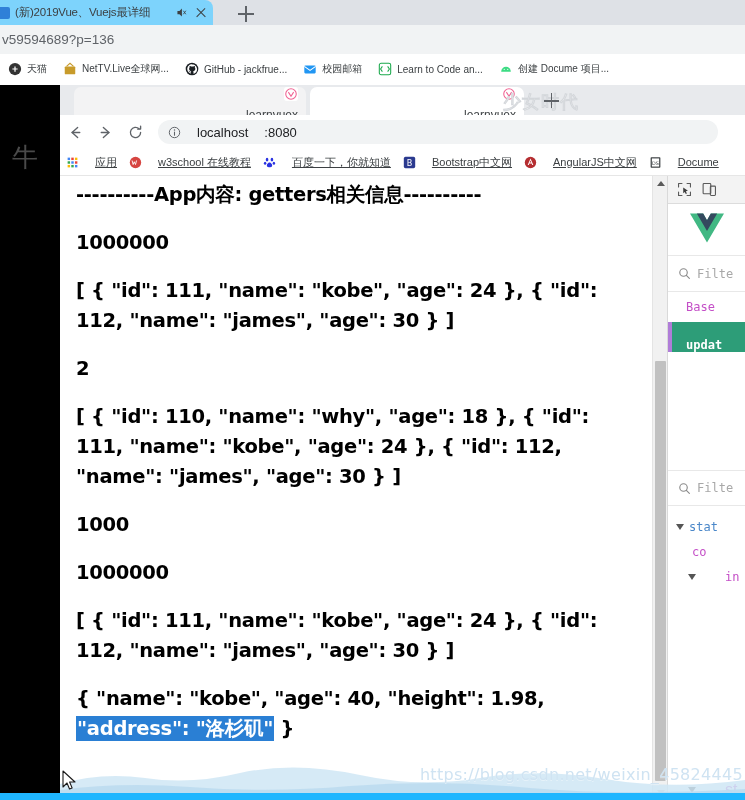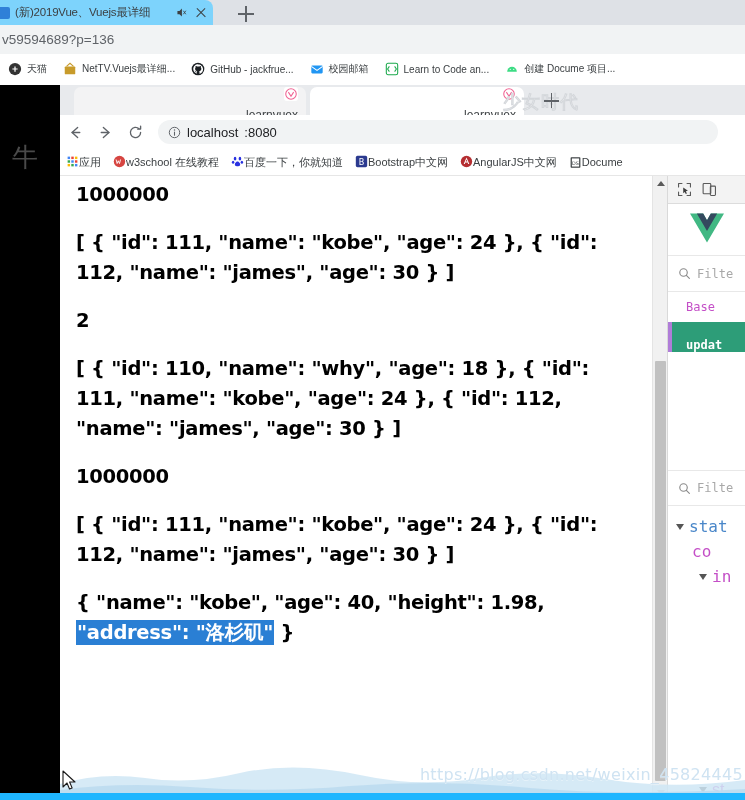"NetTV.Vuejs最详细..." span { text: NetTV.Vuejs最详细 -> NetTV.Live全球网 }
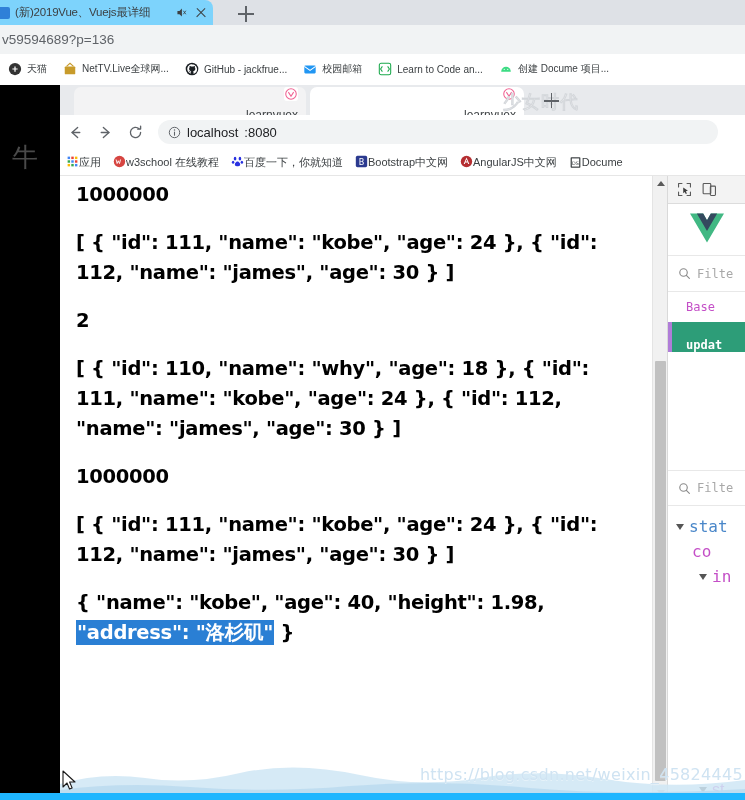"localhost" .omnibox { gap: 6px -> 16px }
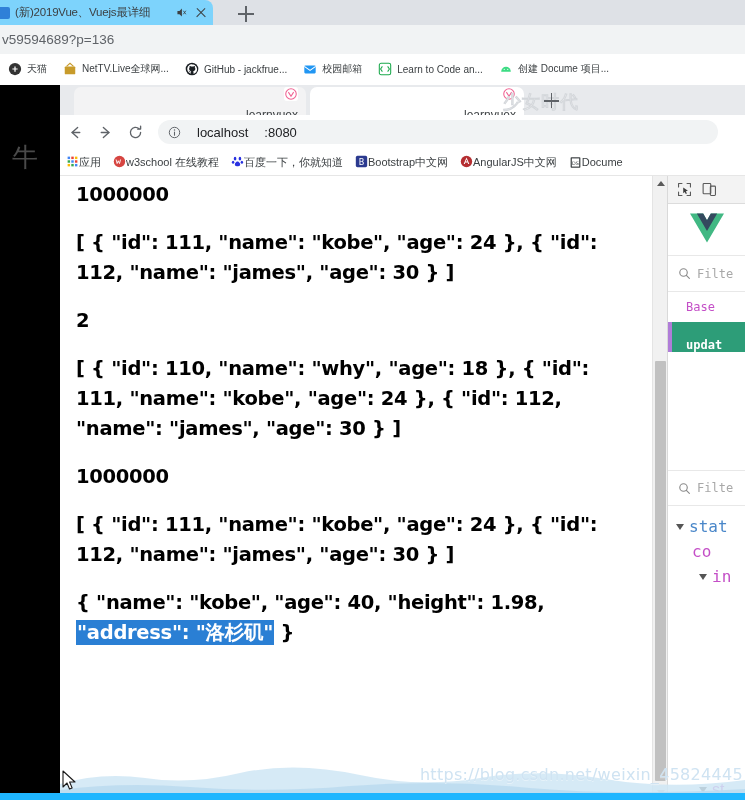"应用" .bm2 { align-items: none -> center; gap: 0 -> 16px; text-decoration: none -> underline }
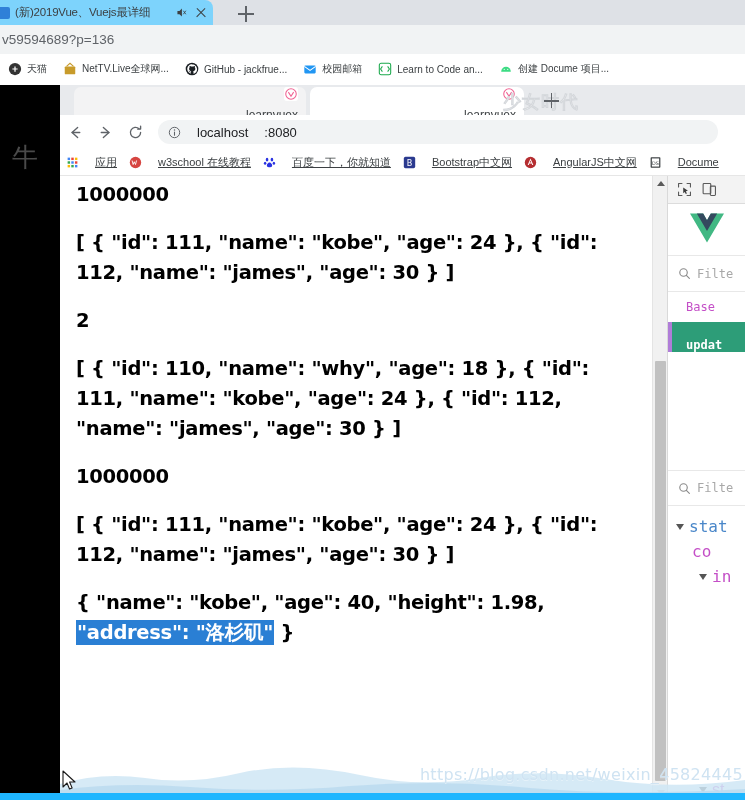"----------App内容: getters相关信息----------" p { html: none -> <p>----------App内容: getters相关信息----------</p> }
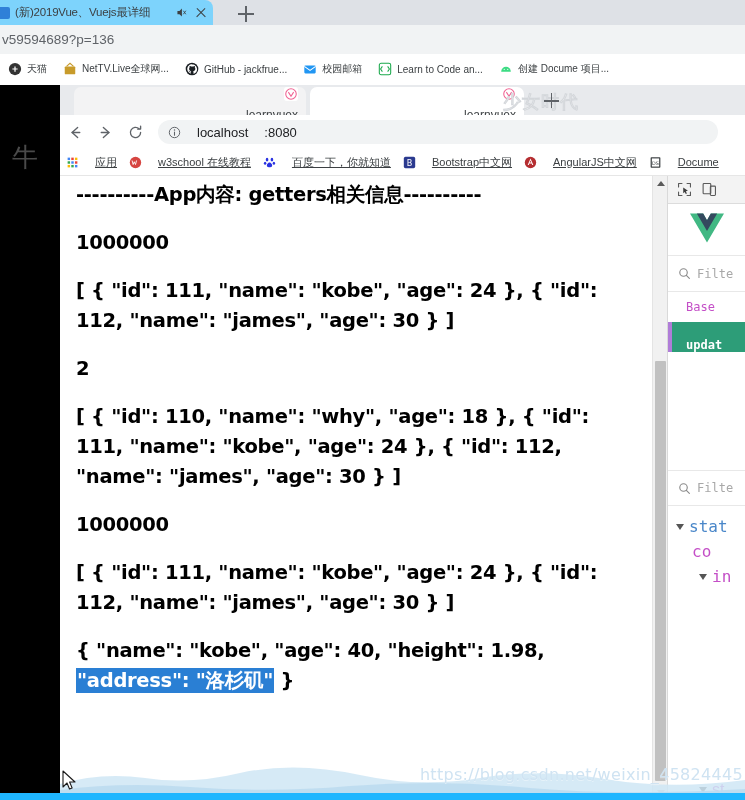"1000" p { html: none -> <p>1000</p> }
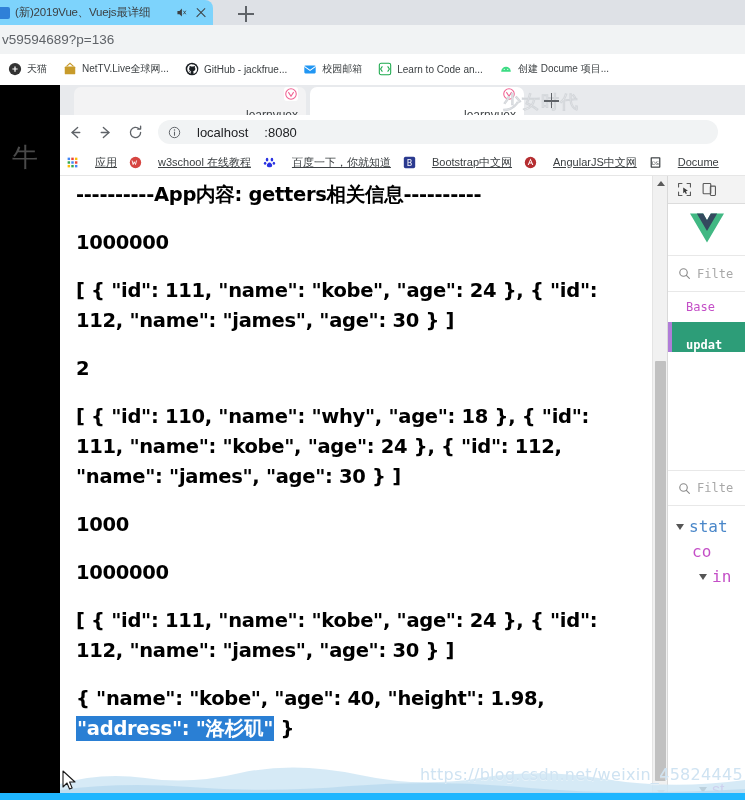"stat" .dt-tree { font-size: 16px -> 12px }
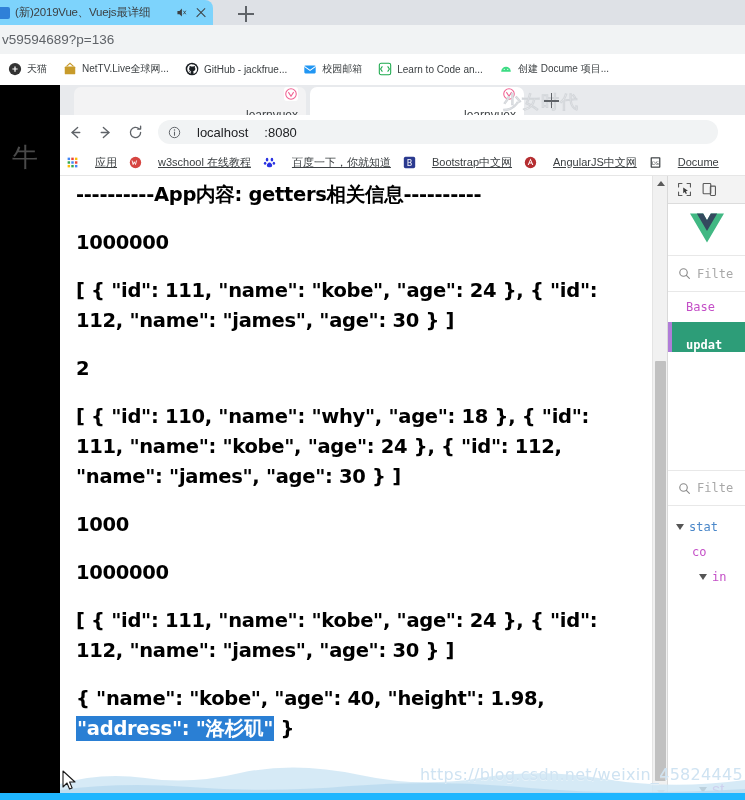"in" .dt-row.lvl1b { gap: none -> 24px; padding-left: 31px -> 20px }
